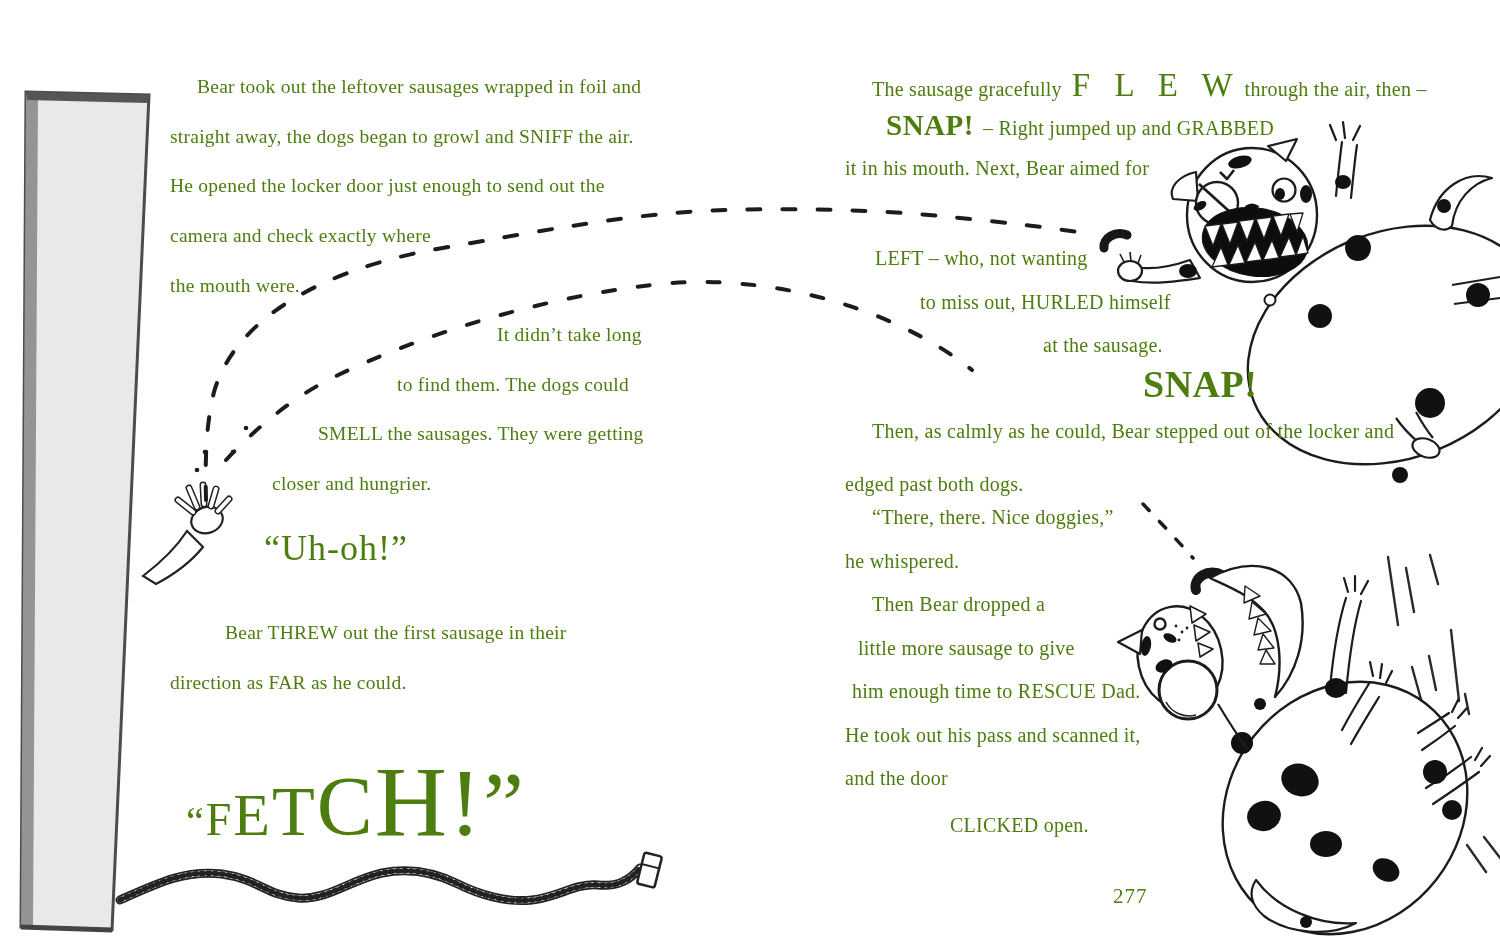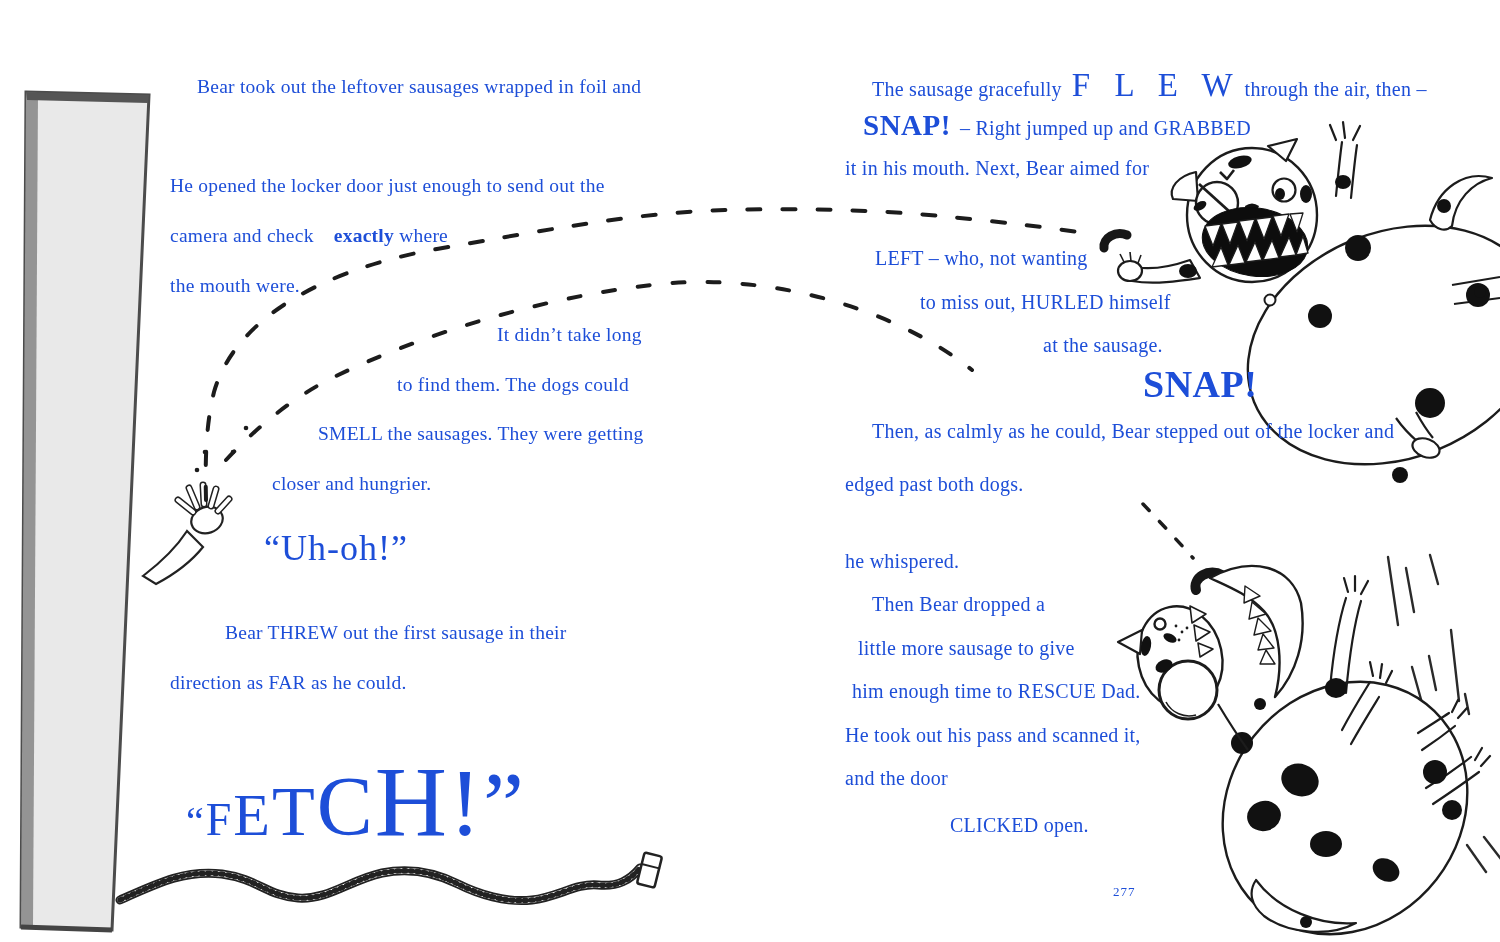"Bear took out the leftover" .page { color: #1d4ed8 -> #4d7c0f }
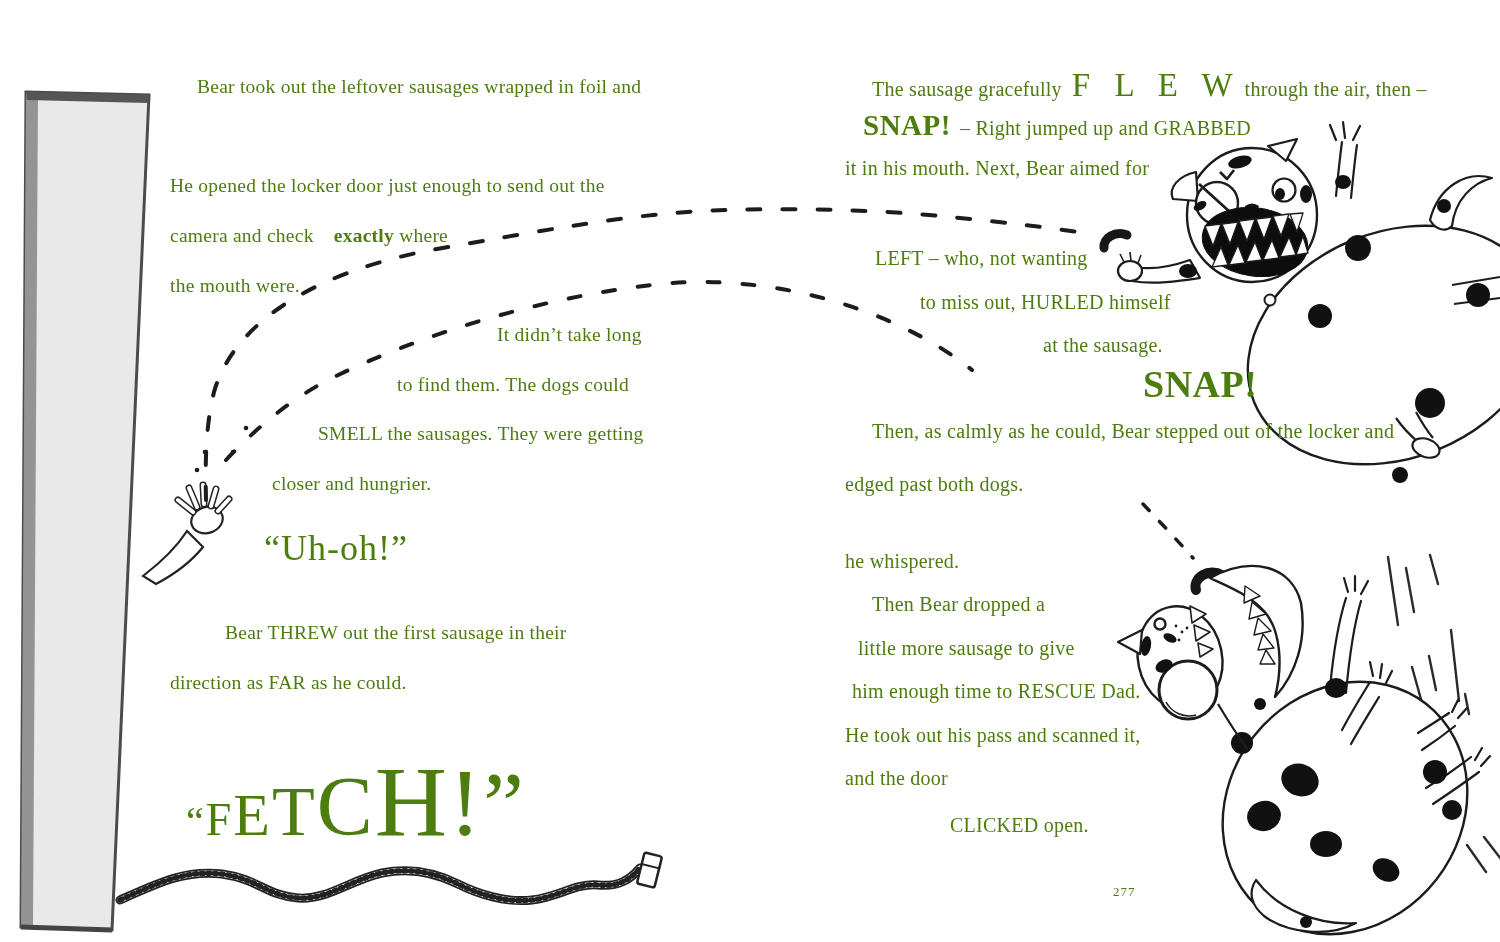"straight away, the dogs began" div.ln { html: none -> <div>straight away, the dogs began to growl and SNIFF the air.</div> }
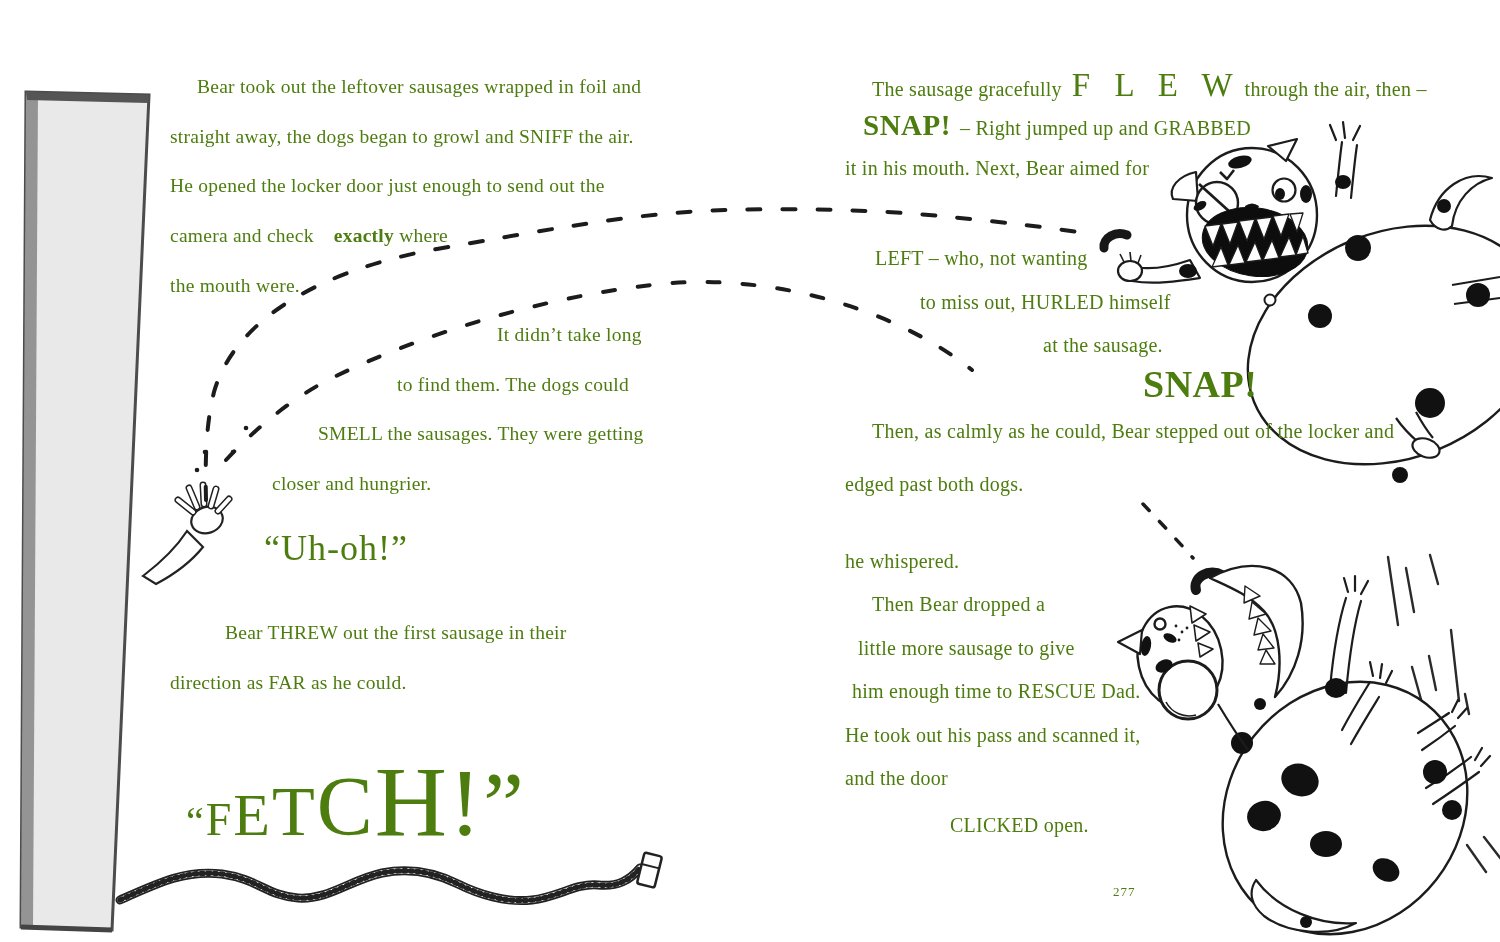"SNAP! – Right jumped up" div.ln { left: 863px -> 886px }
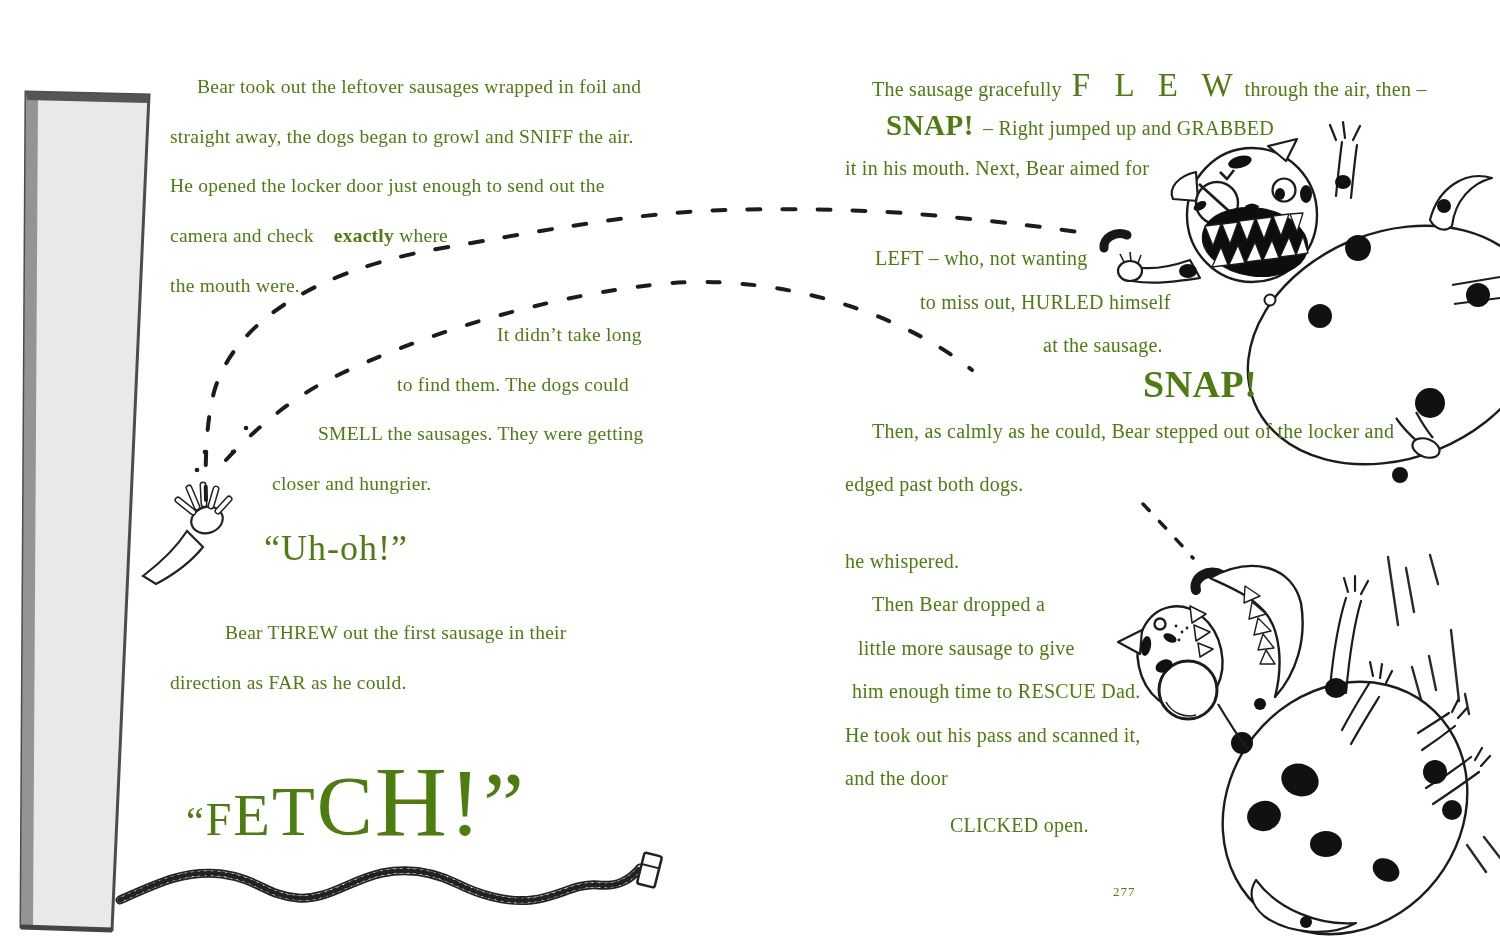"exactly" .b { font-weight: bold -> normal; margin-left: 15px -> none }
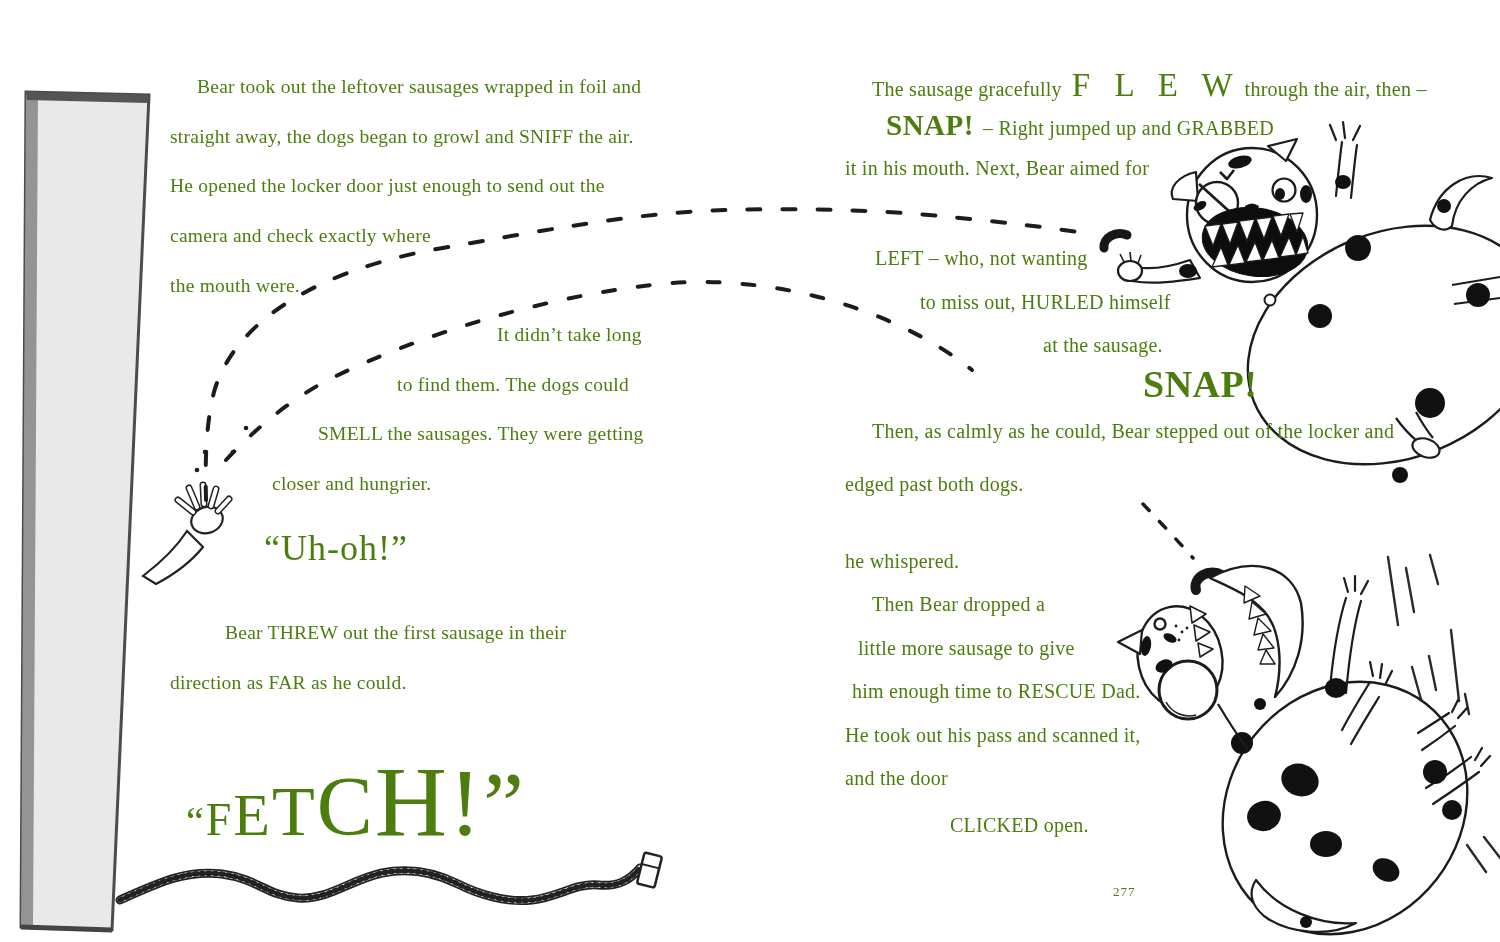"“There, there. Nice doggies,”" div.ln { html: none -> <div>“There, there. Nice doggies,”</div> }
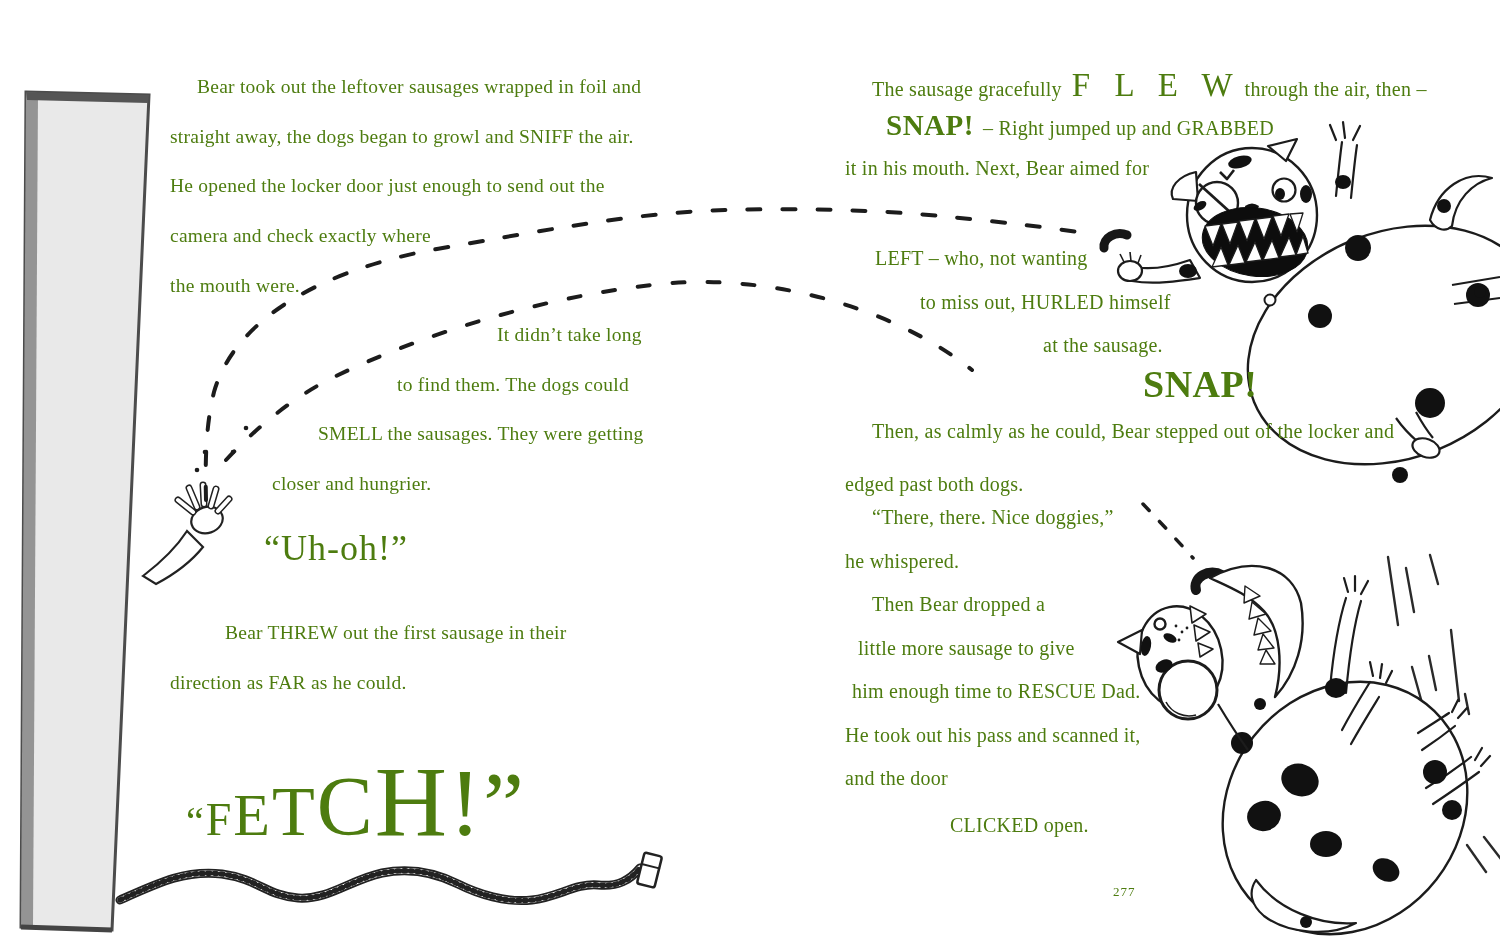"277" .pgnum { font-size: 13px -> 21px }
